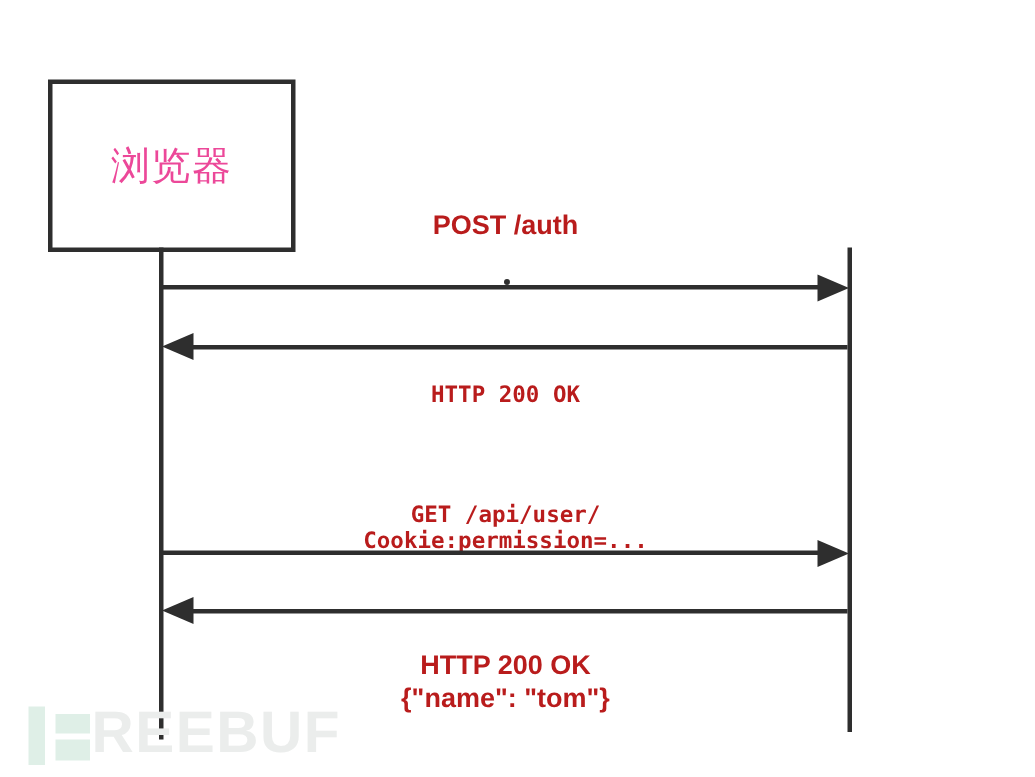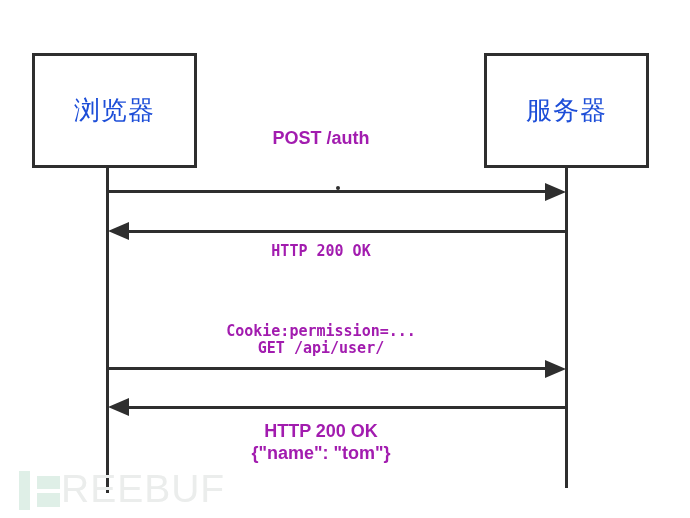"浏览器" .actor-box { color: #1d4ed8 -> #ec4899 }
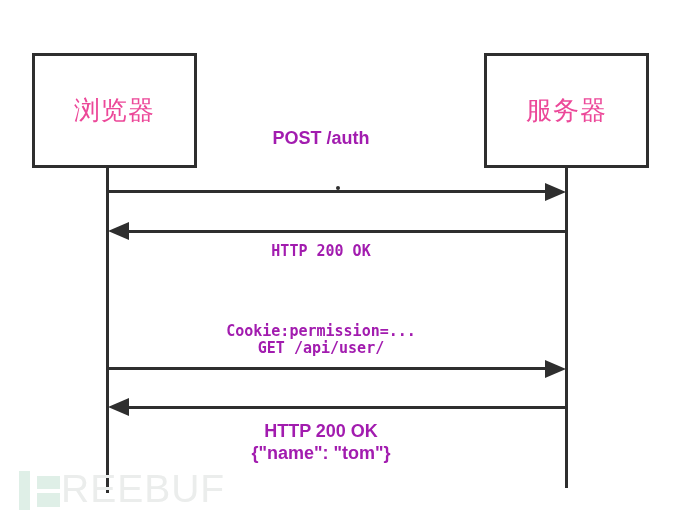"服务器" div.actor-box { html: <div> <span>服务器</span> </div> -> none }
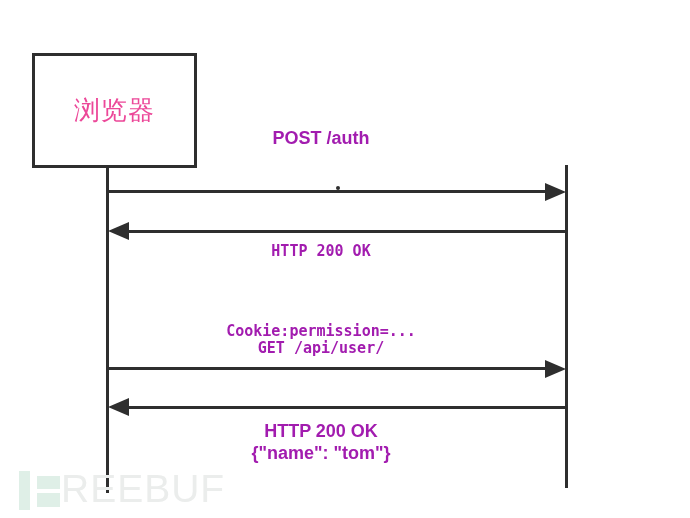"POST /auth" .msg { color: #a21caf -> #b91c1c; left: 154px -> 170px; margin-top: none -> 12px }
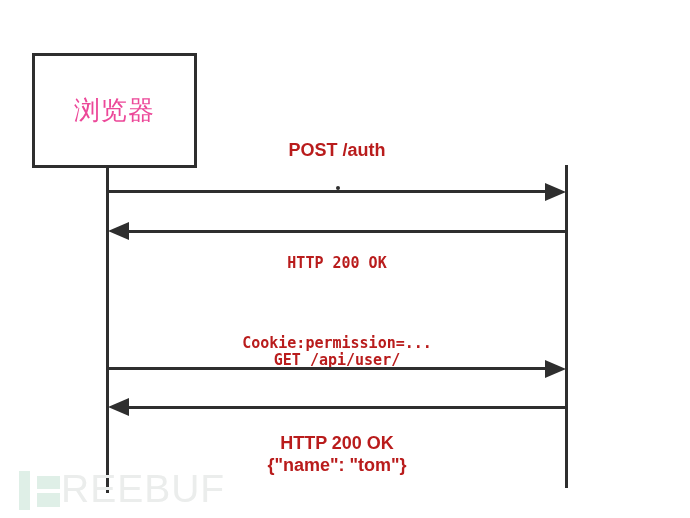"Cookie:permission=..." div { order: before "GET /api/user/" -> after "GET /api/user/" }
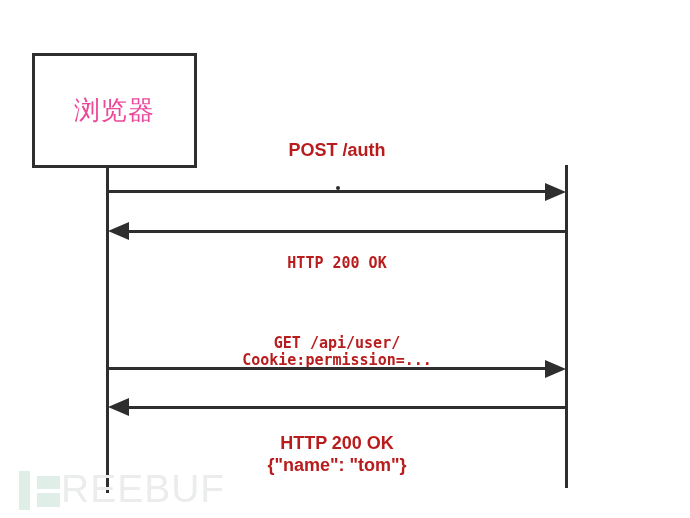"REEBUF" .wm-text { font-weight: 400 -> 700 }
